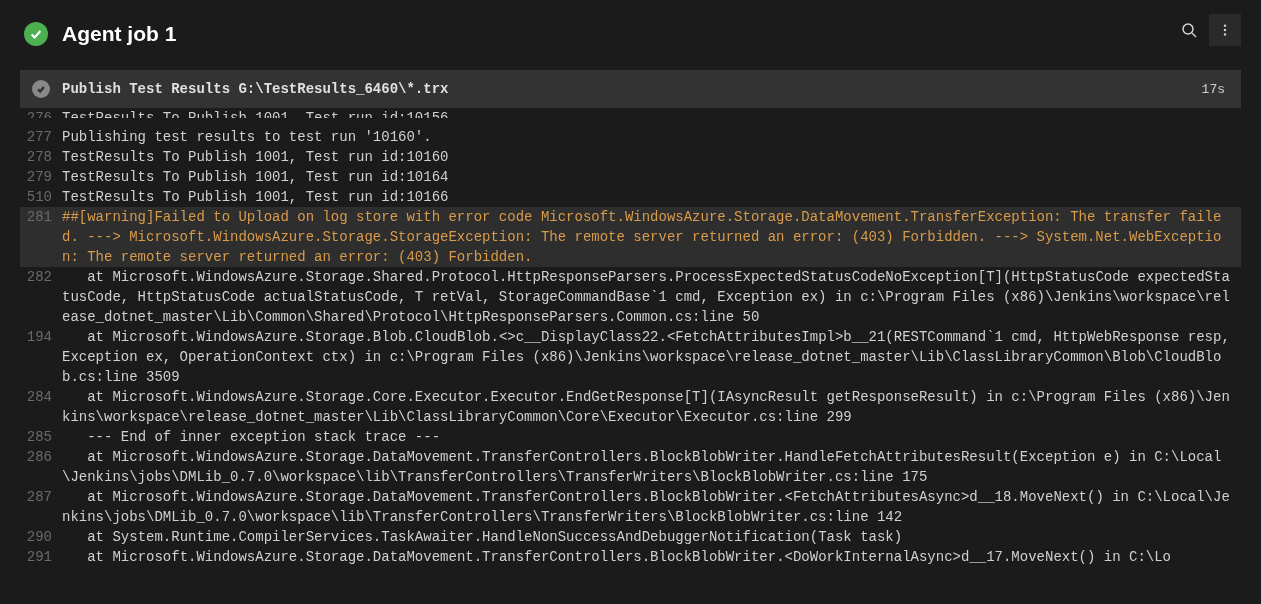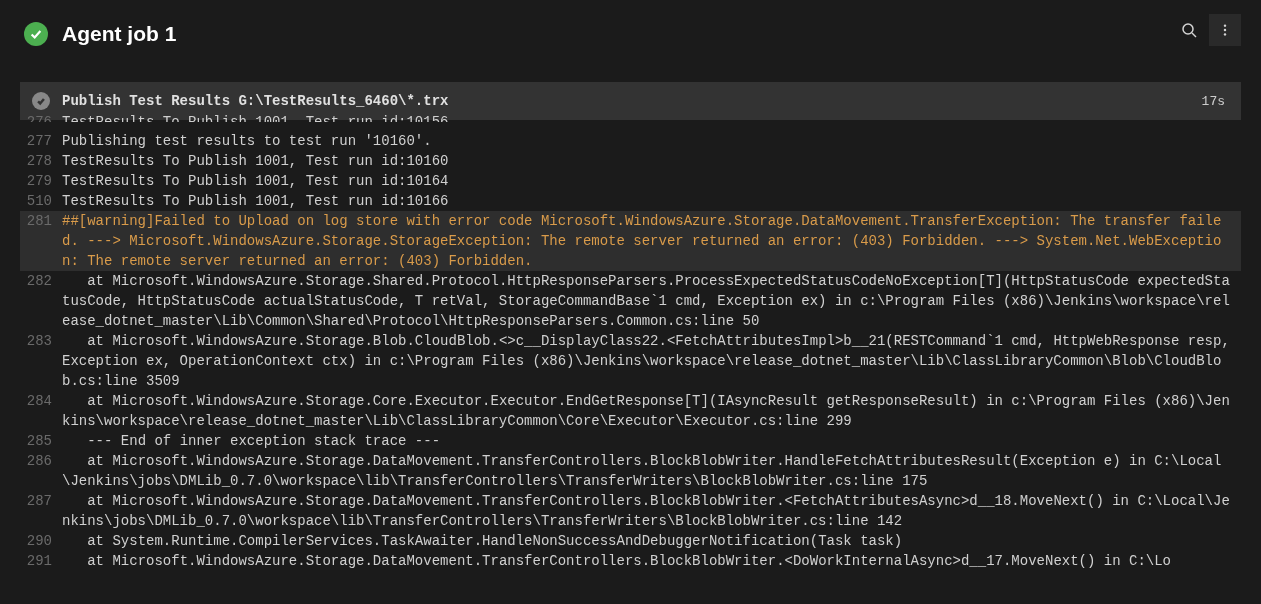"Publish Test Results" .task-row { margin: 16px 20px 0 20px -> 4px 20px 0 20px }
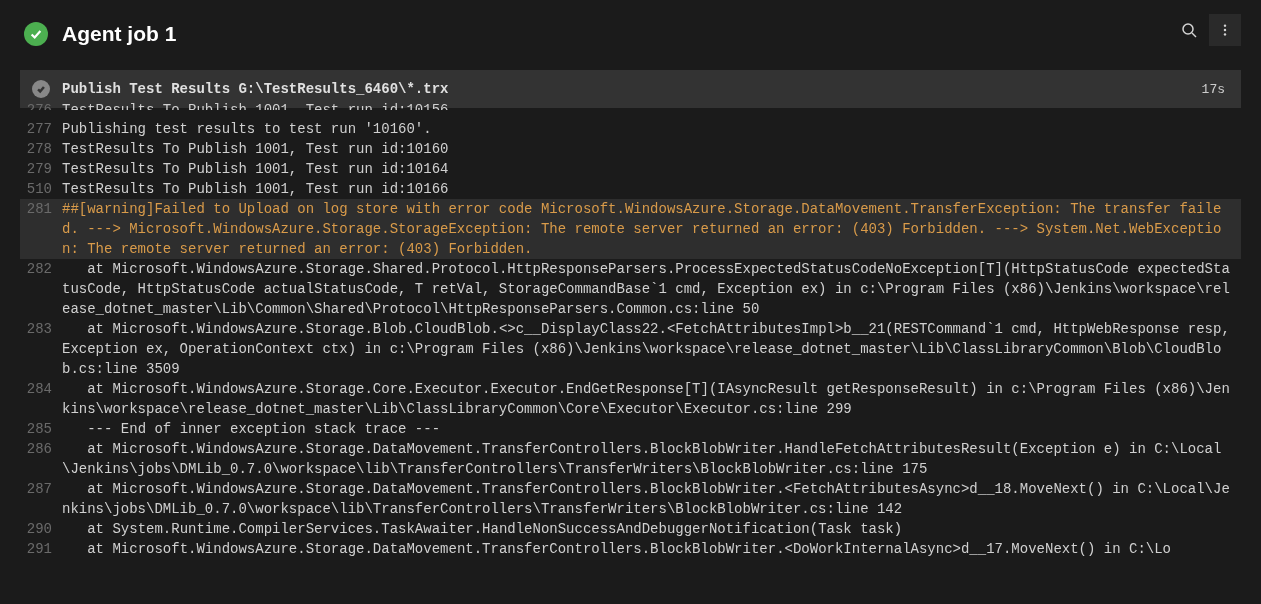"277" .log-area { margin: 0 20px -> 8px 20px }
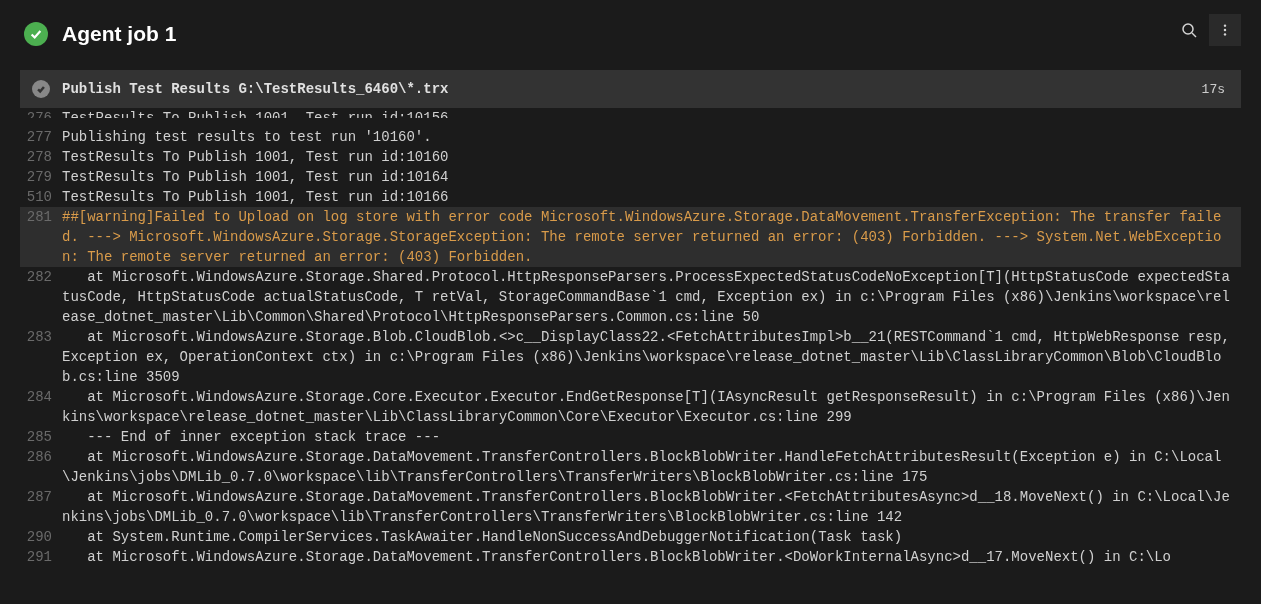"283" div.line-num { text: 283 -> 194 }
